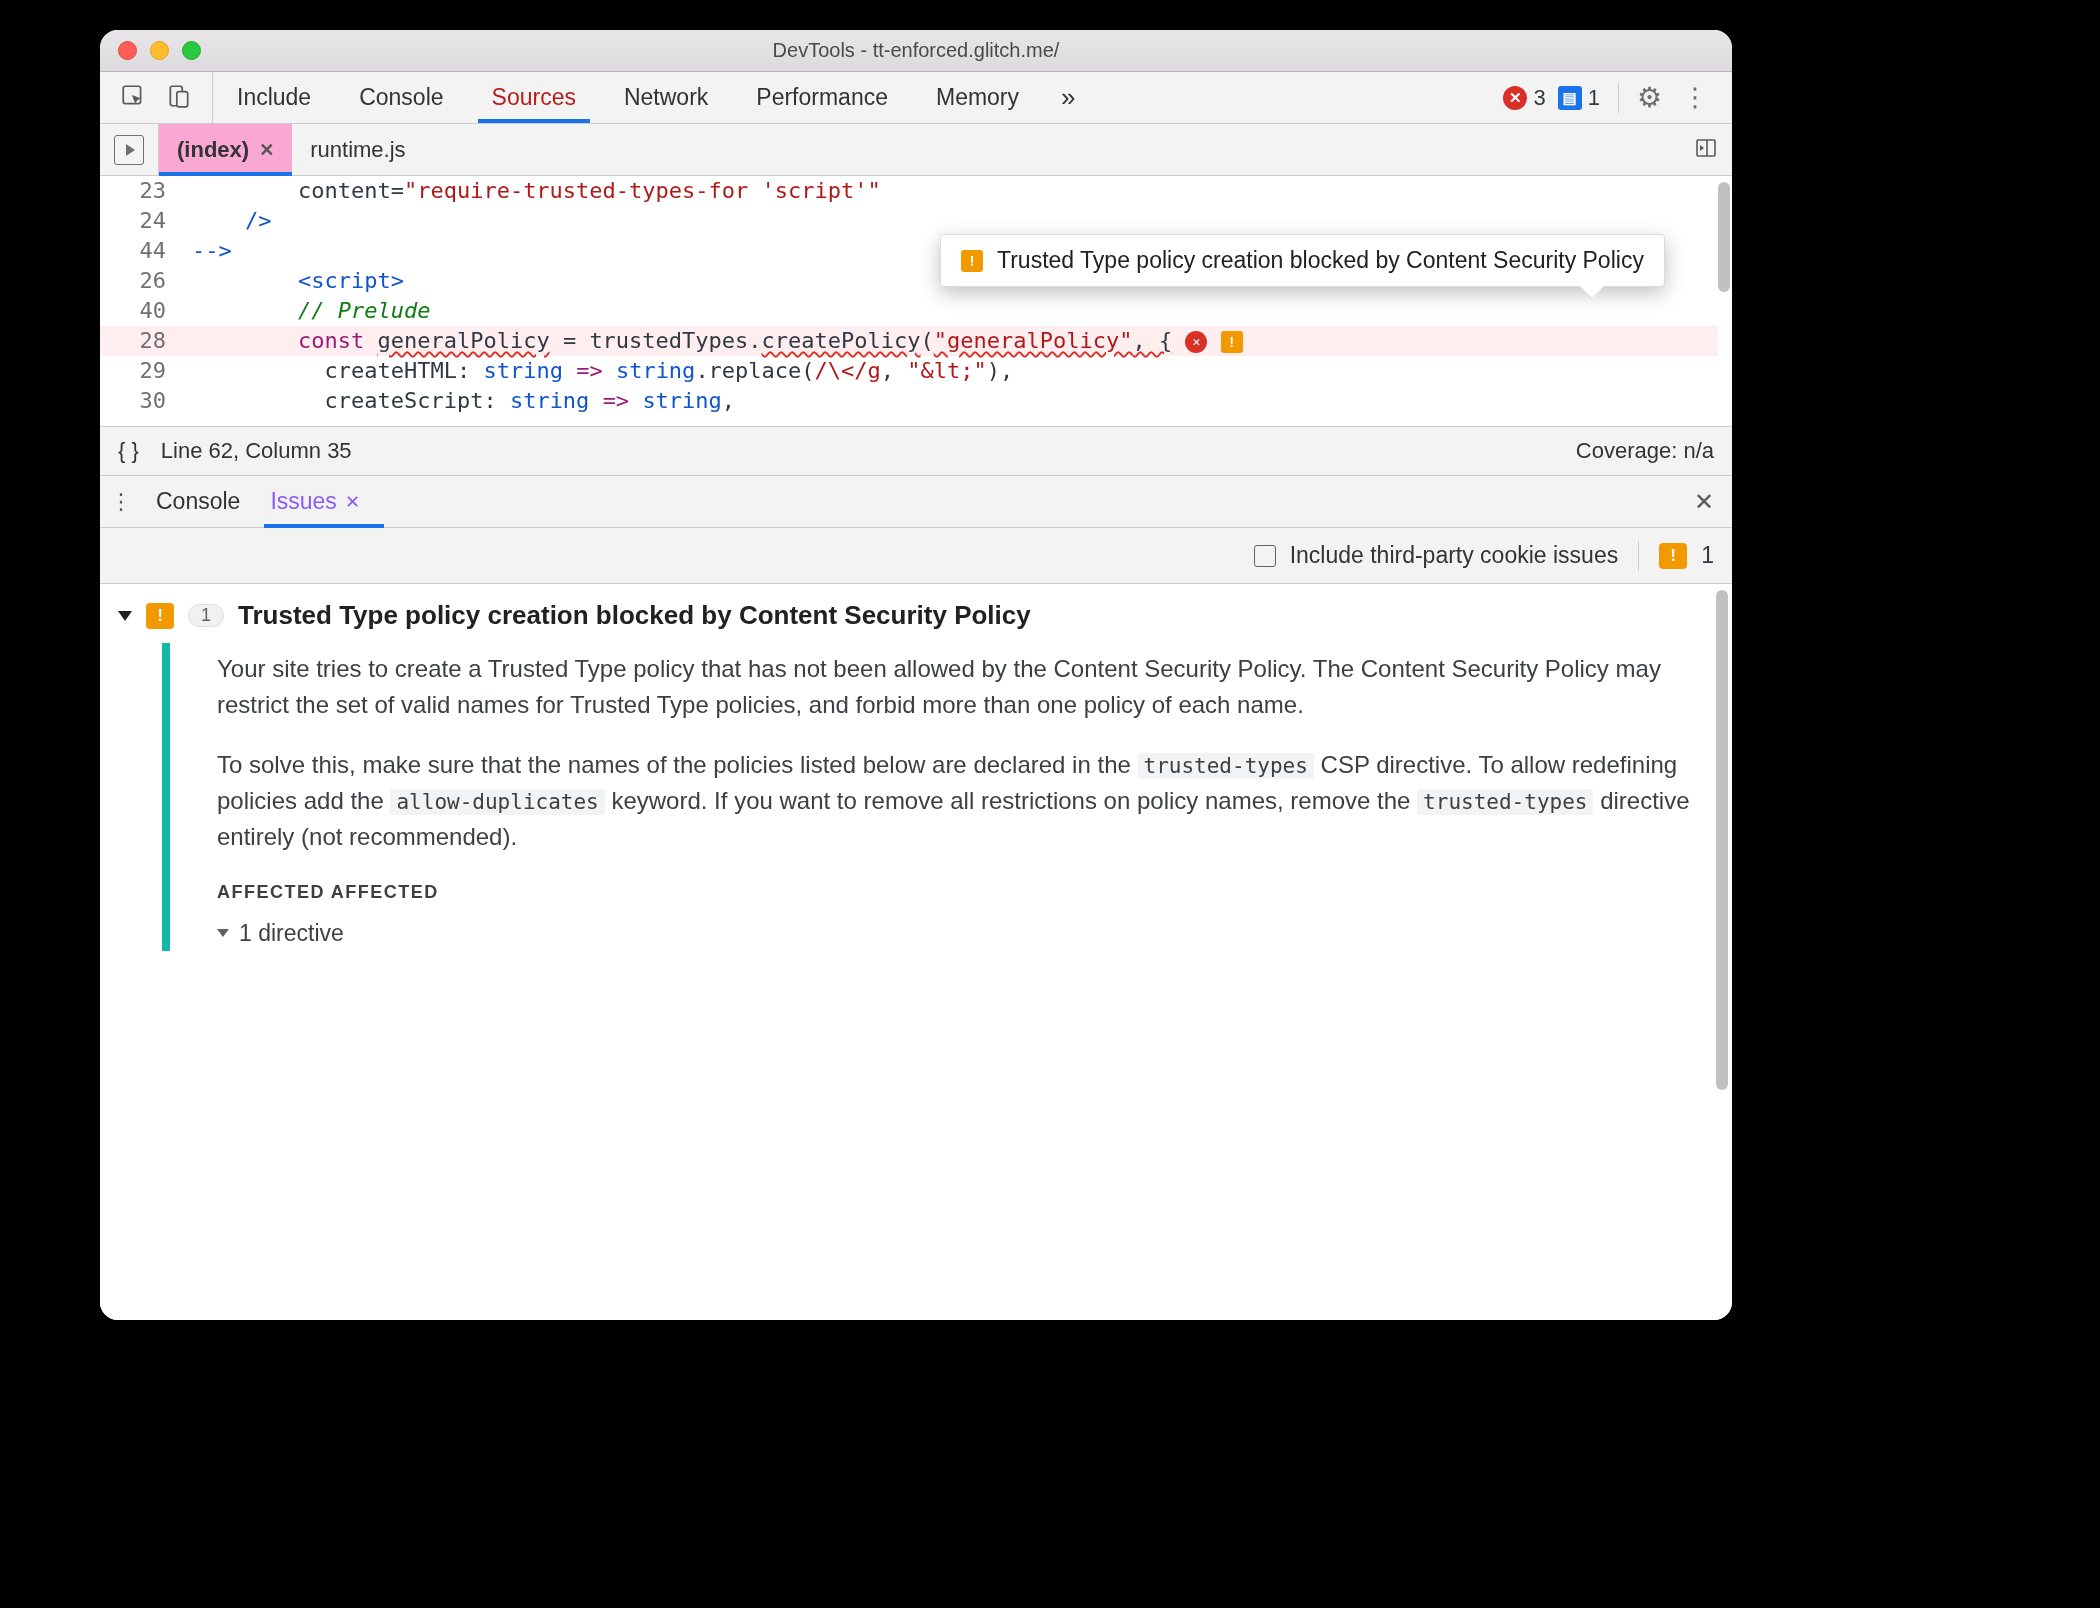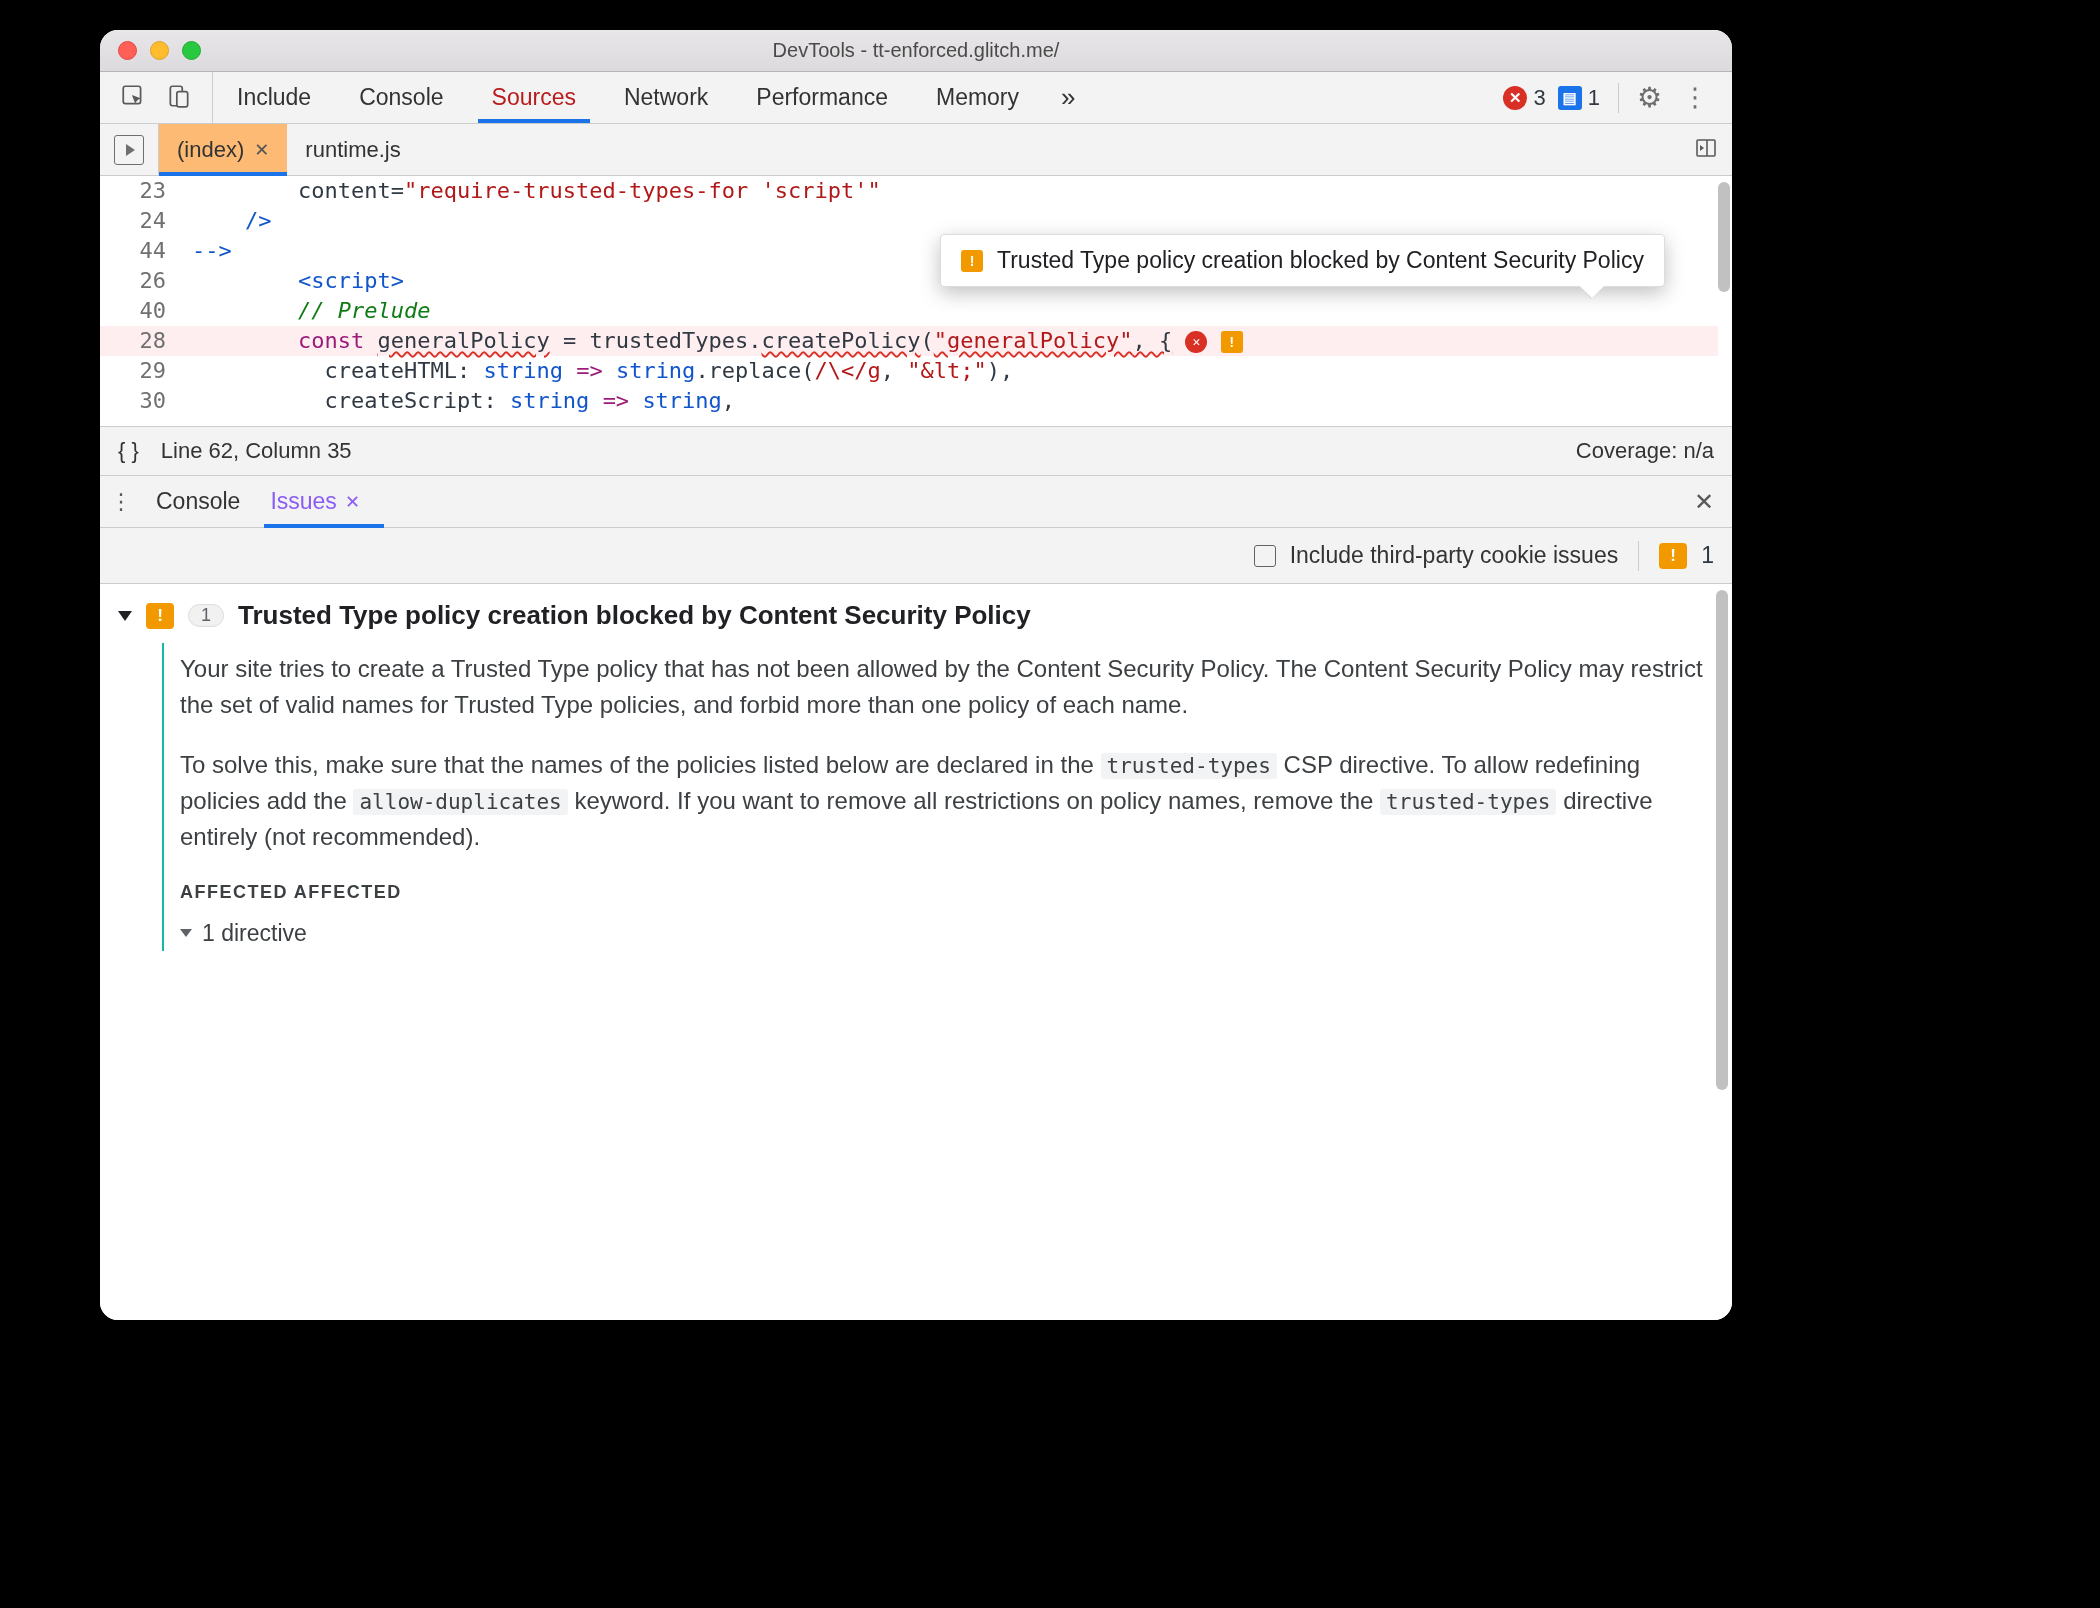"(index)" .filetab.active { background: #fdba74 -> #f9a8d4; font-weight: none -> bold }
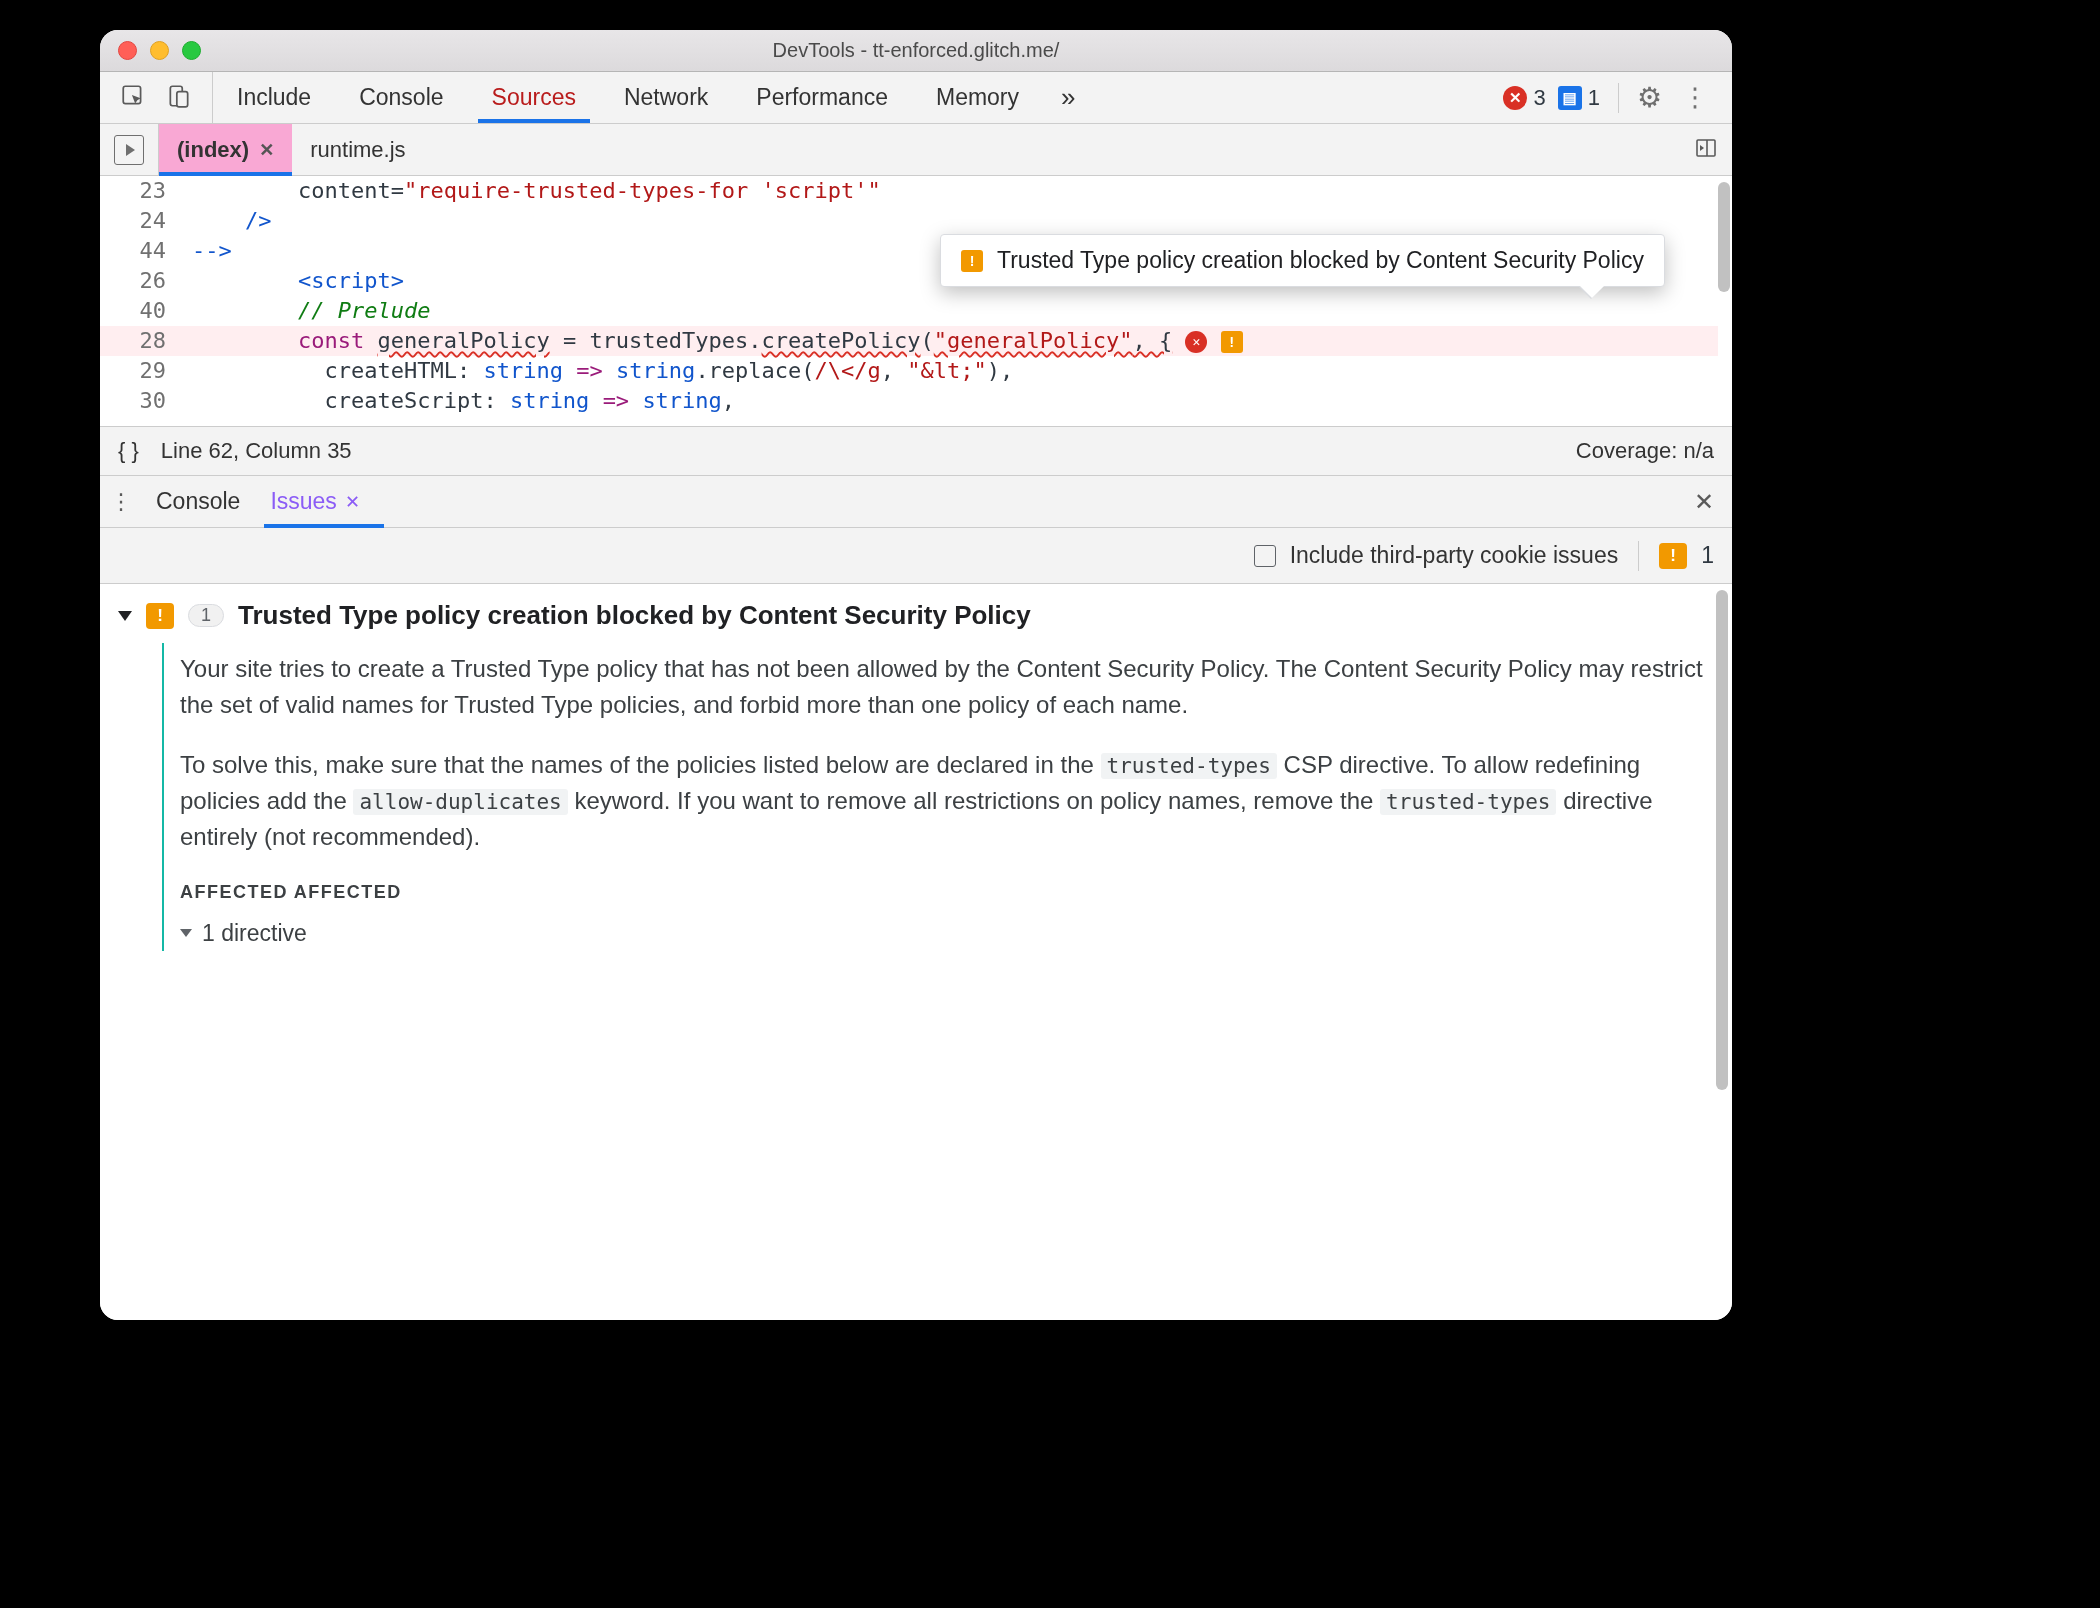"Your site tries to create" .issue-body { border-left: 2px solid #14b8a6 -> 8px solid #14b8a6; padding: 8px 28px 0 16px -> 8px 28px 0 47px }
